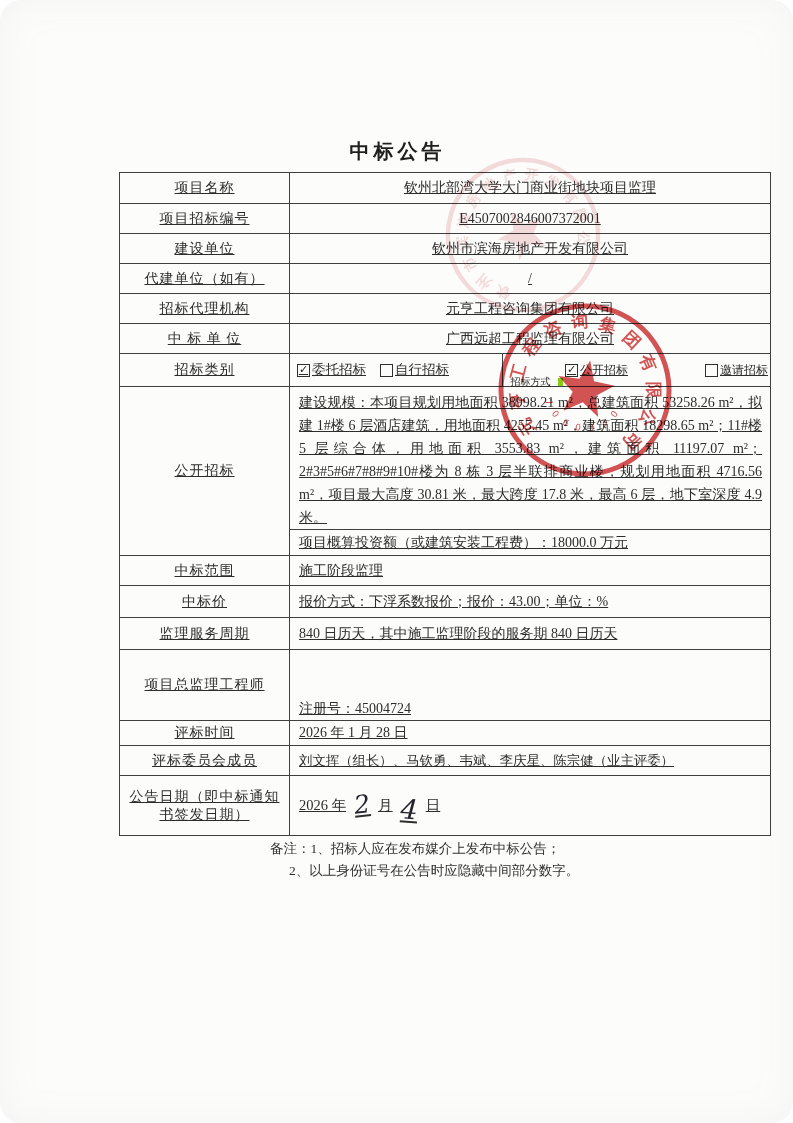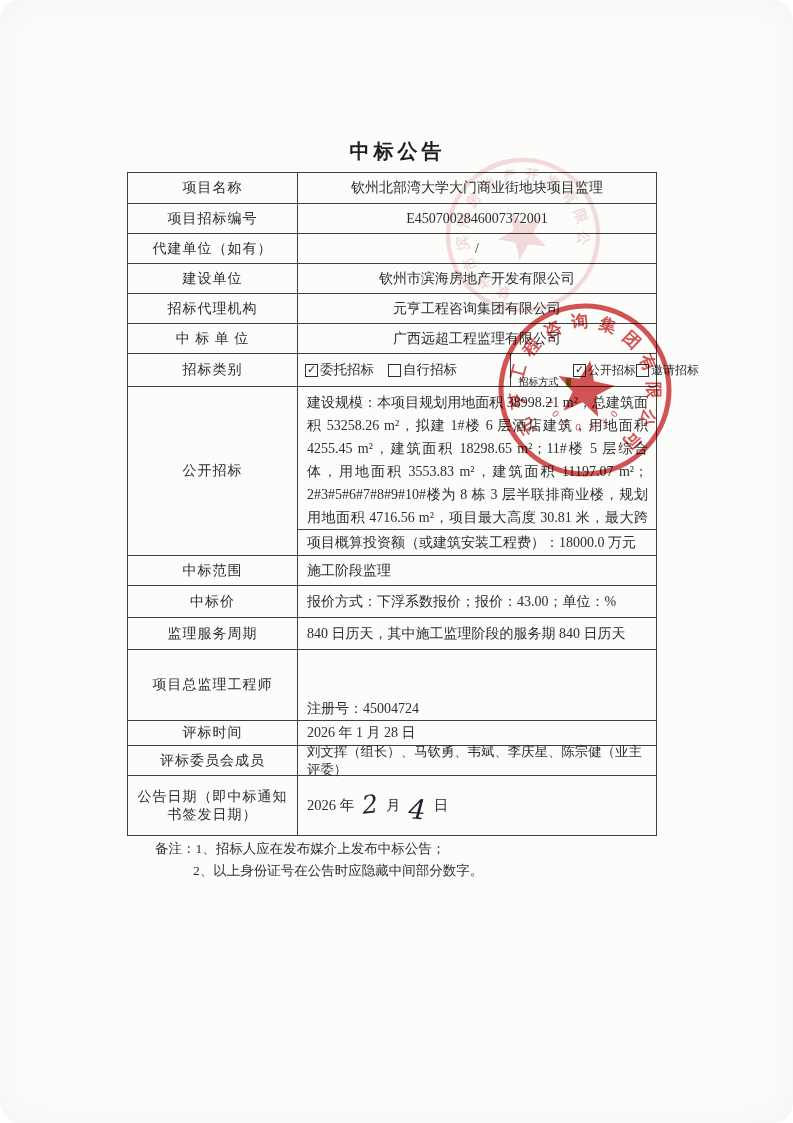"项目名称" .tbl { left: 127px -> 119px; text-decoration: none -> underline; width: 530px -> 652px }
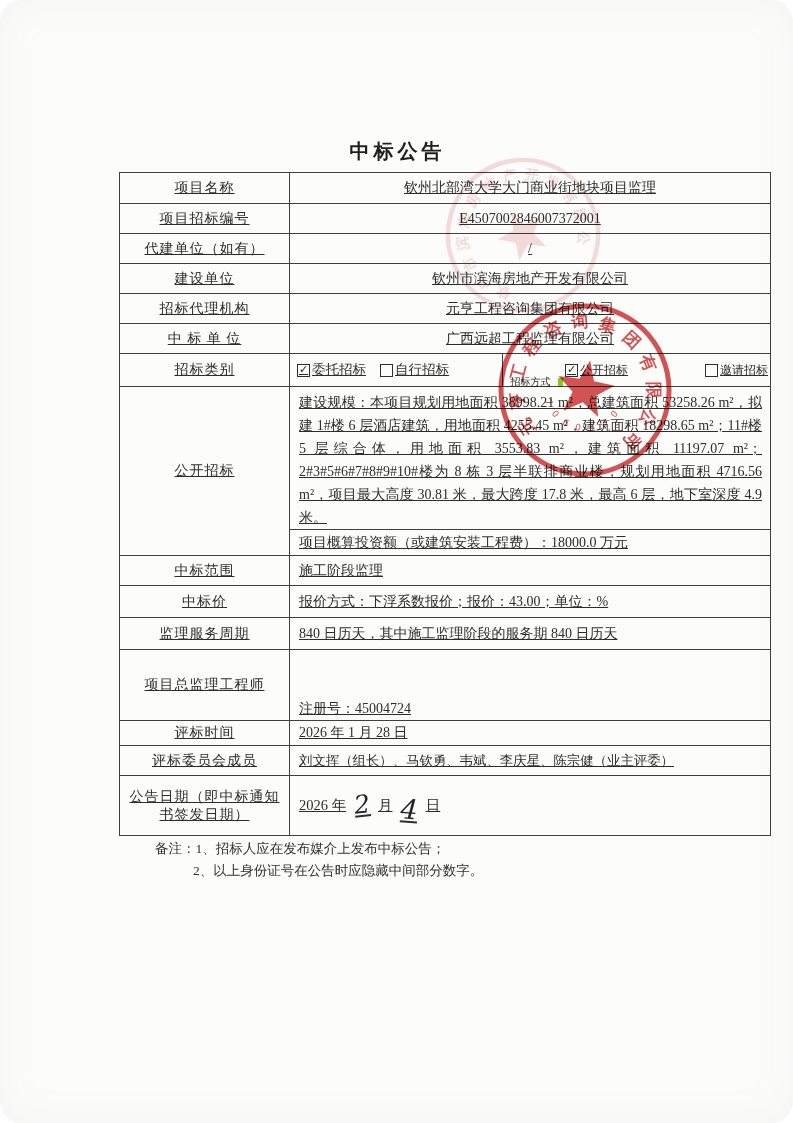"代建单位（如有）" div.row { order: before "建设单位" -> after "建设单位" }
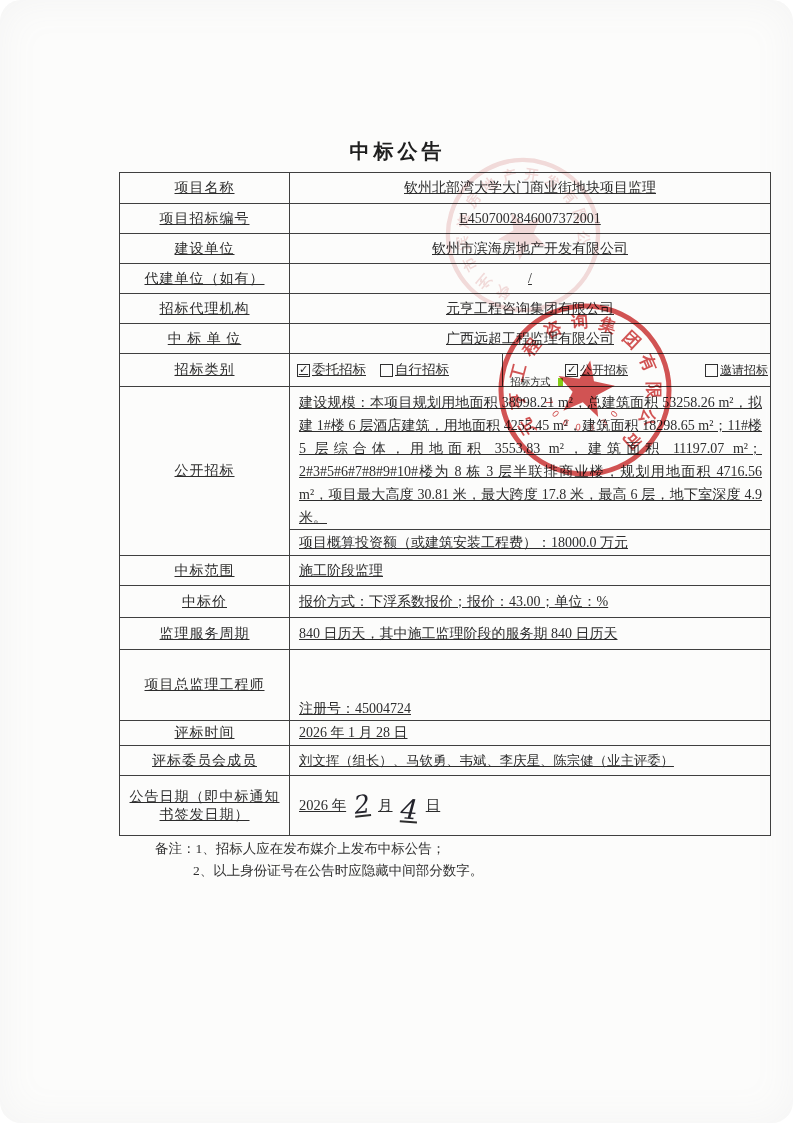"备注：1、招标人应在发布媒介上发布中标公告；" .notes { text-align: none -> center }
